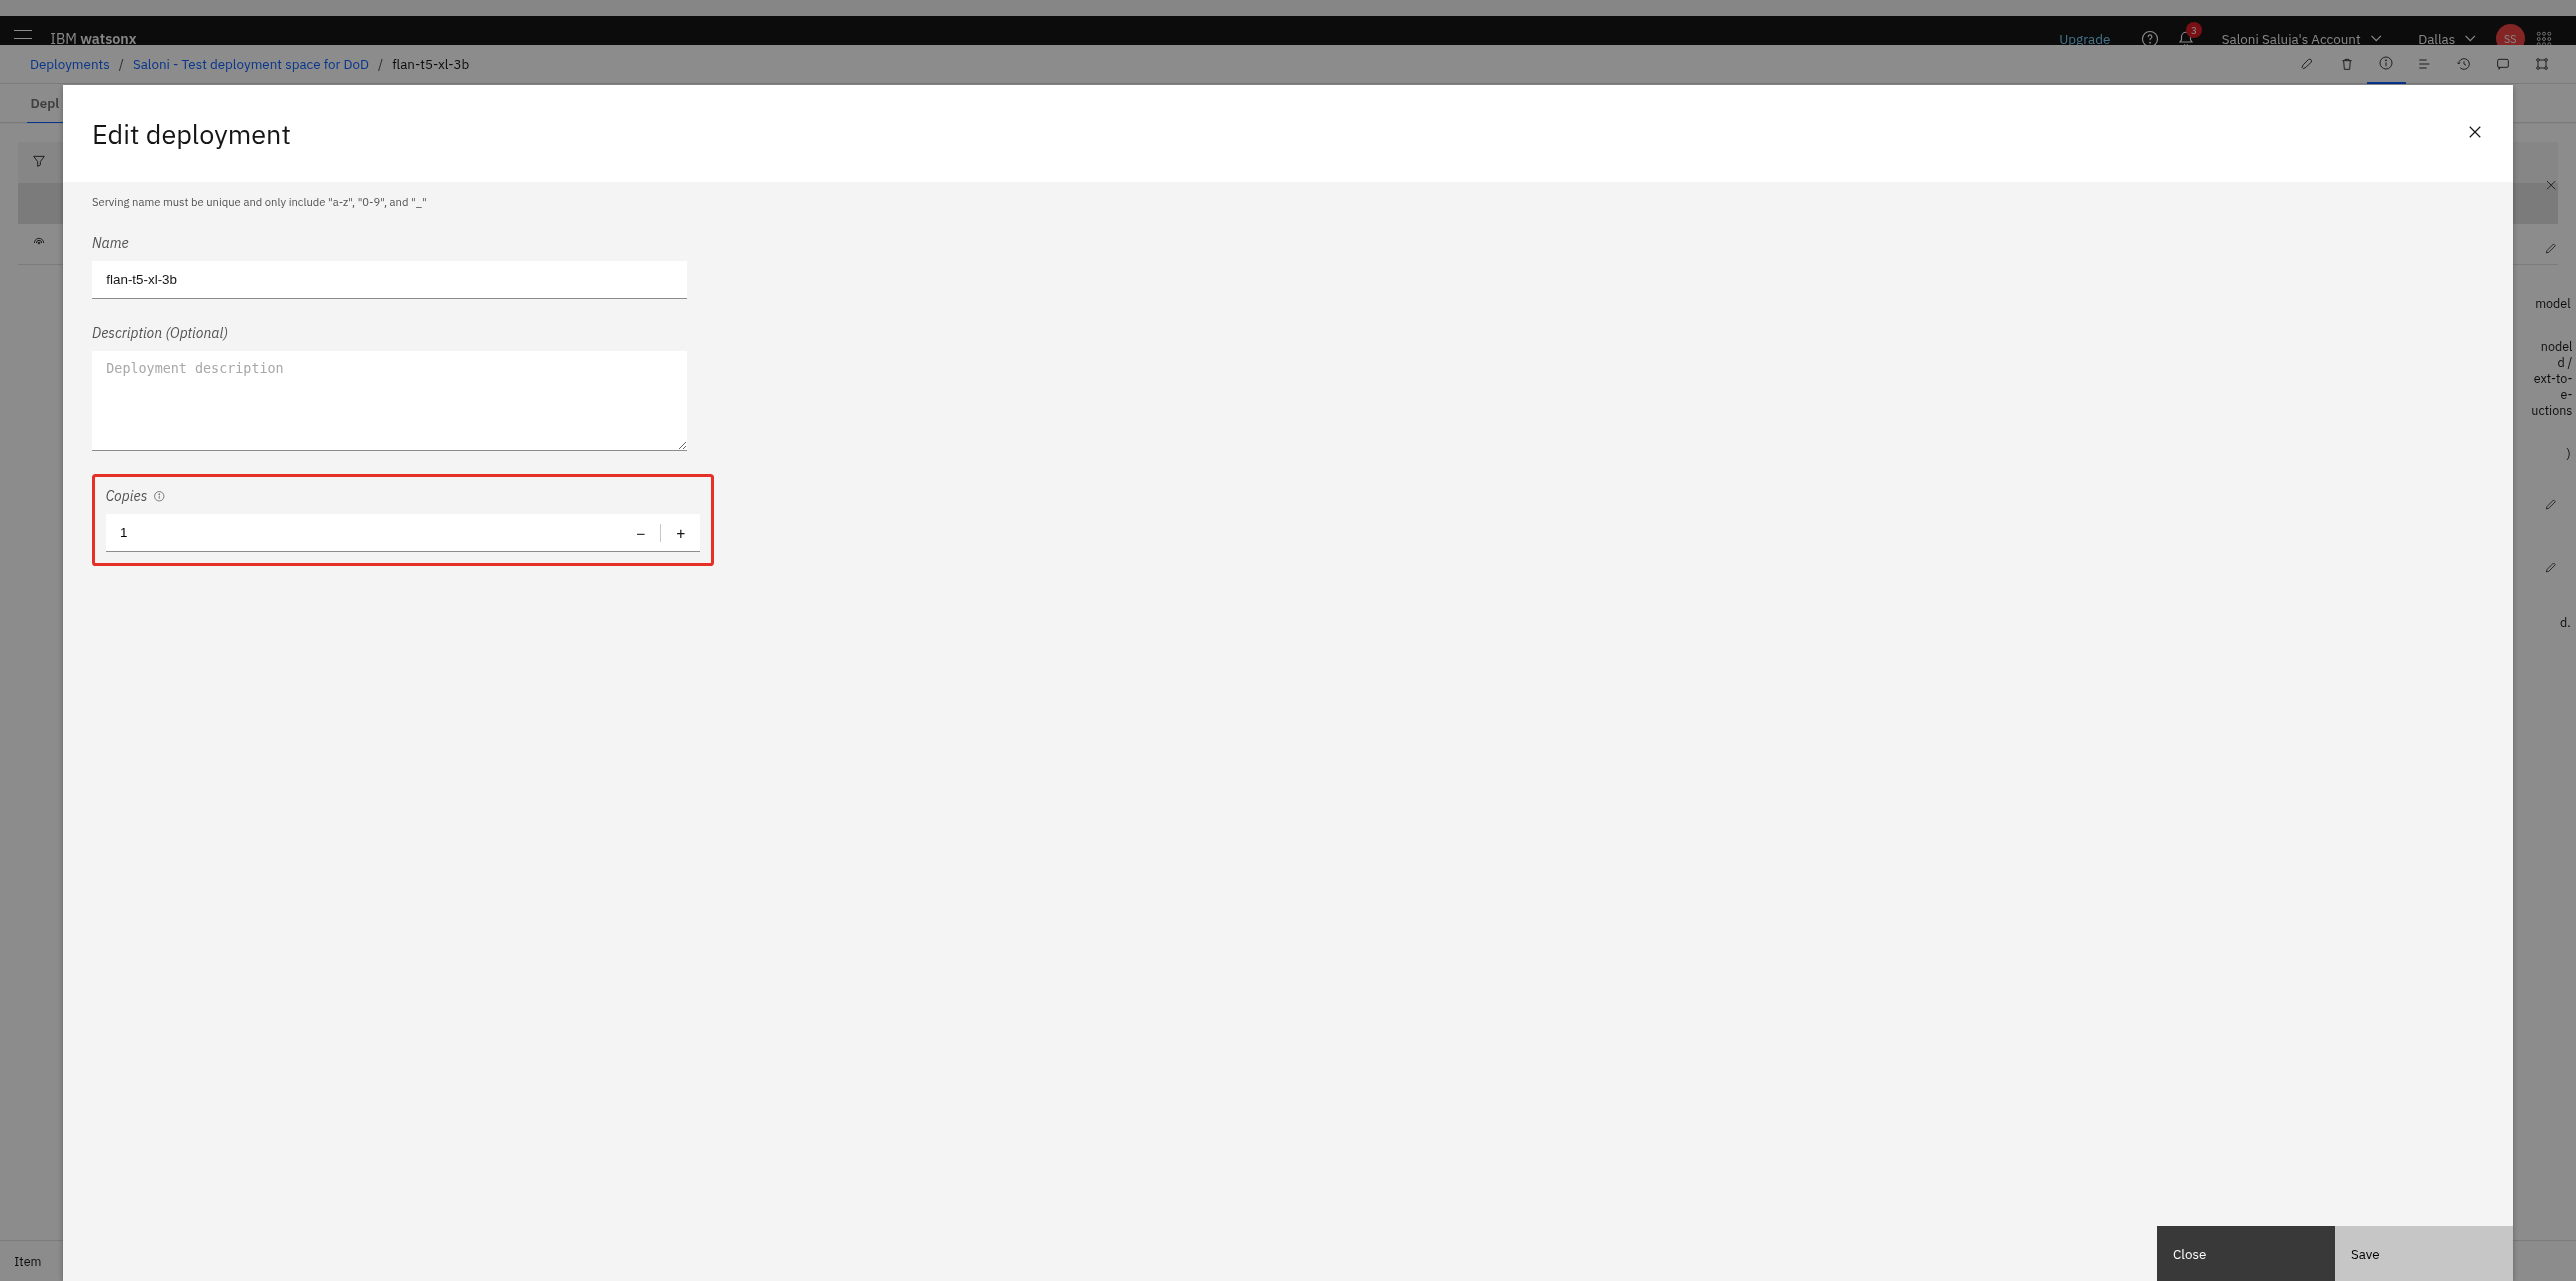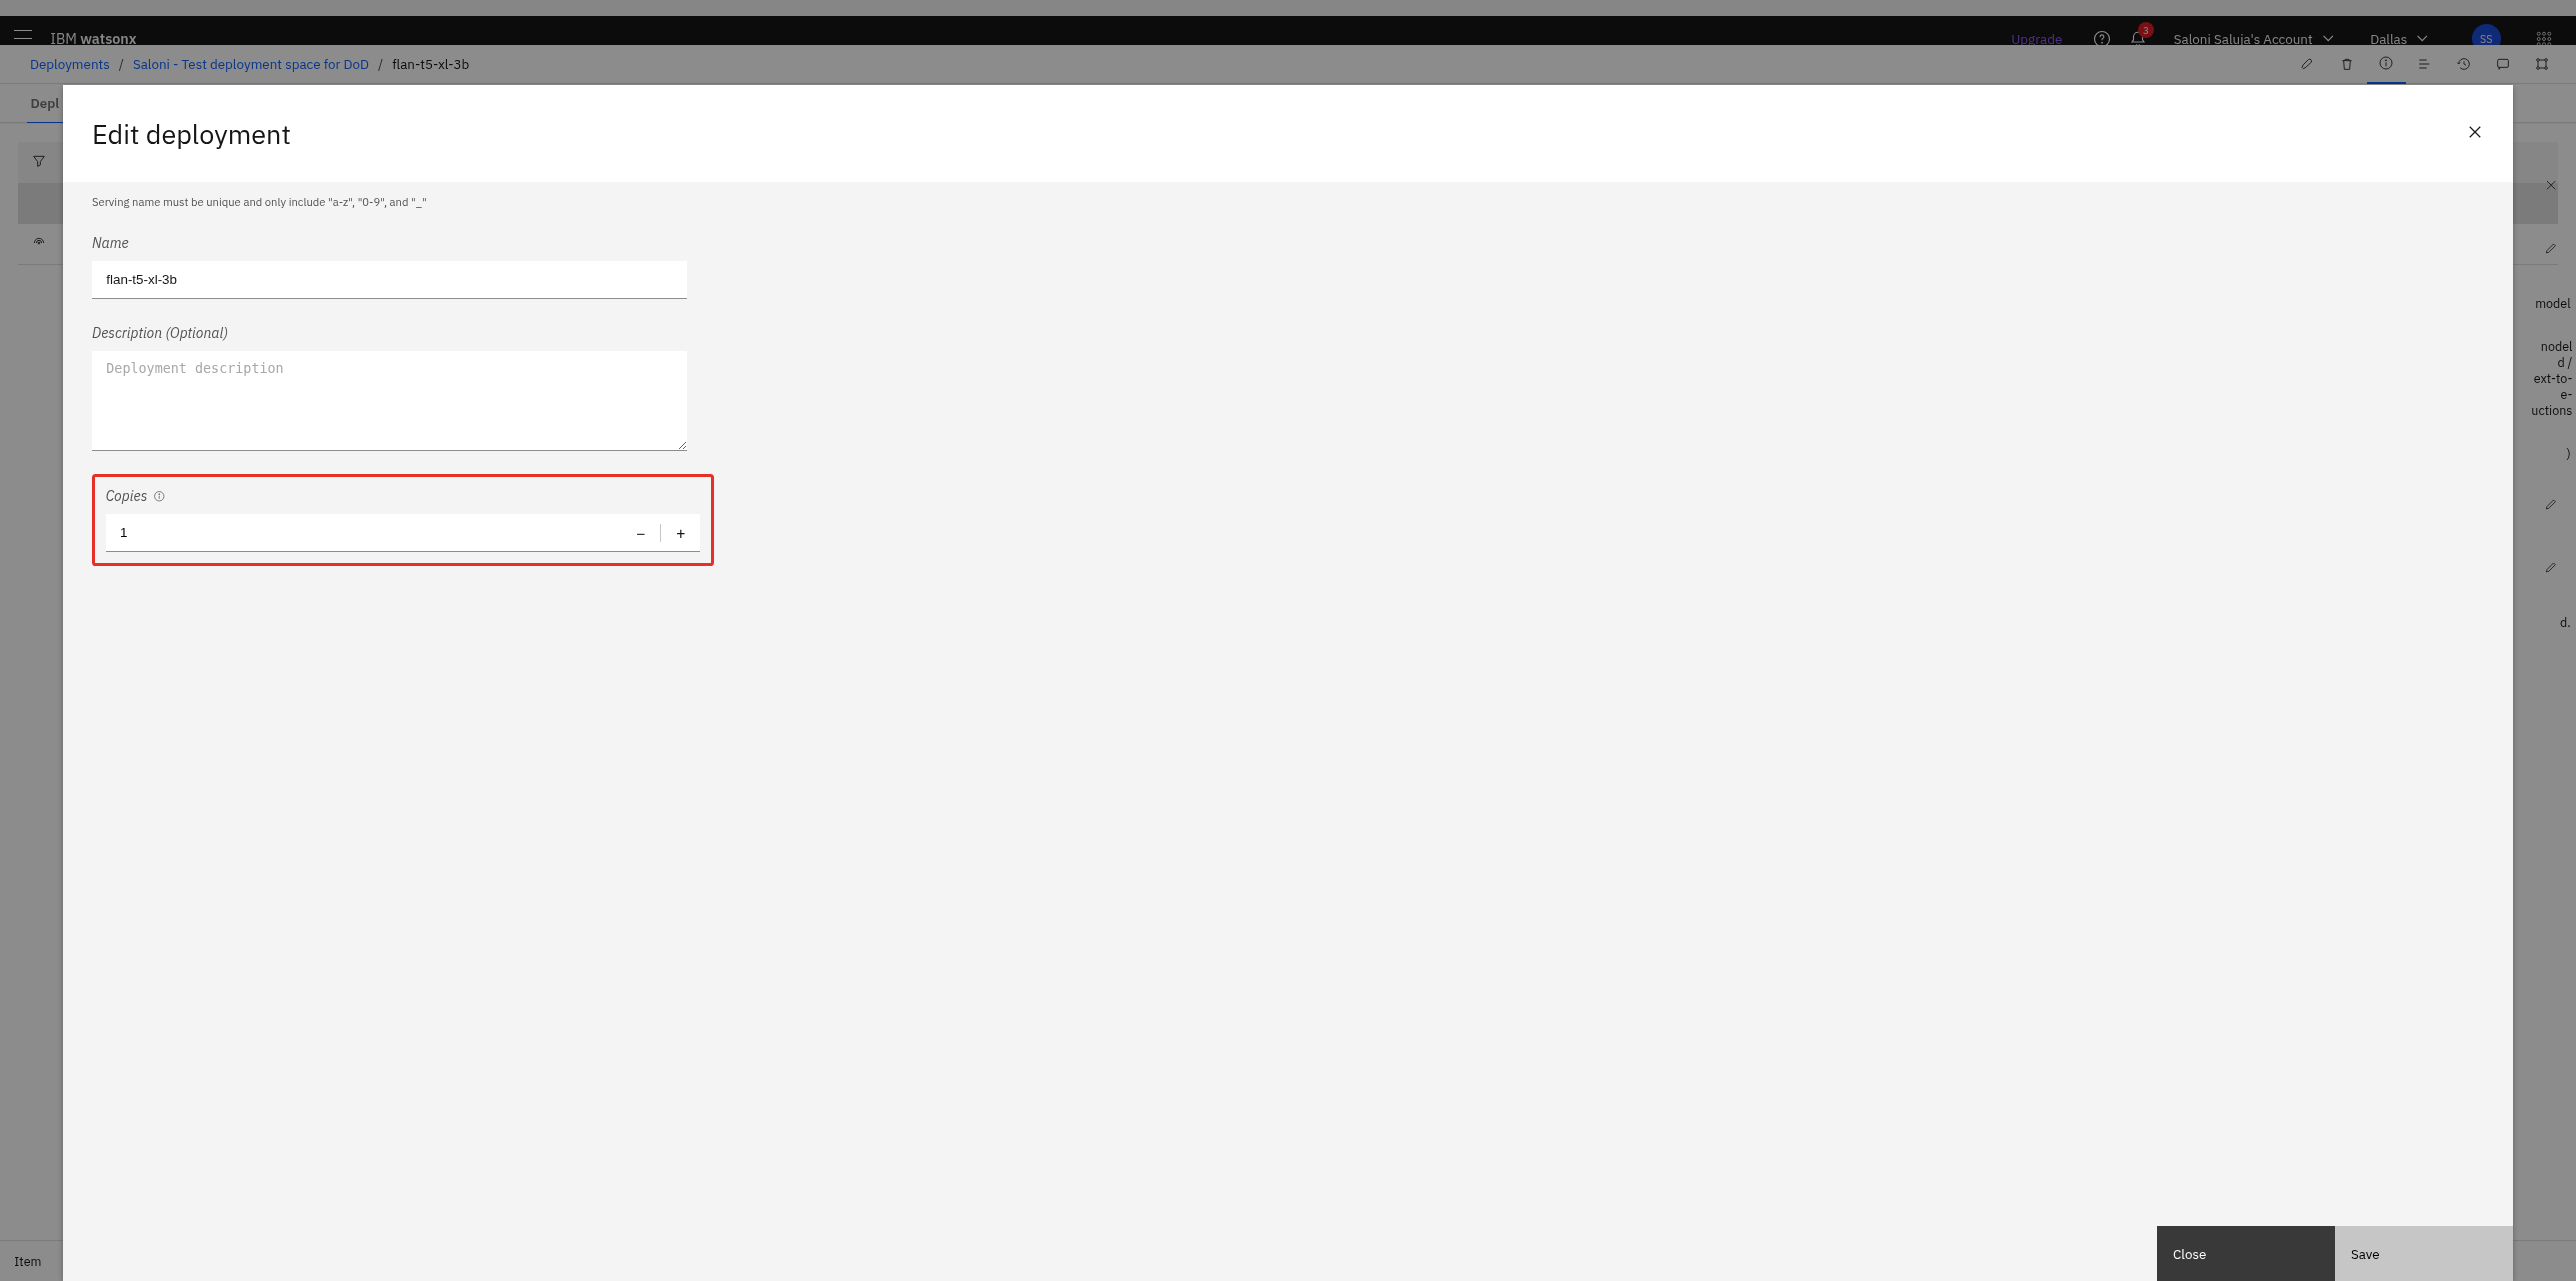"Upgrade" .top-header .upgrade { color: #8b5cf6 -> #7dd3fc }
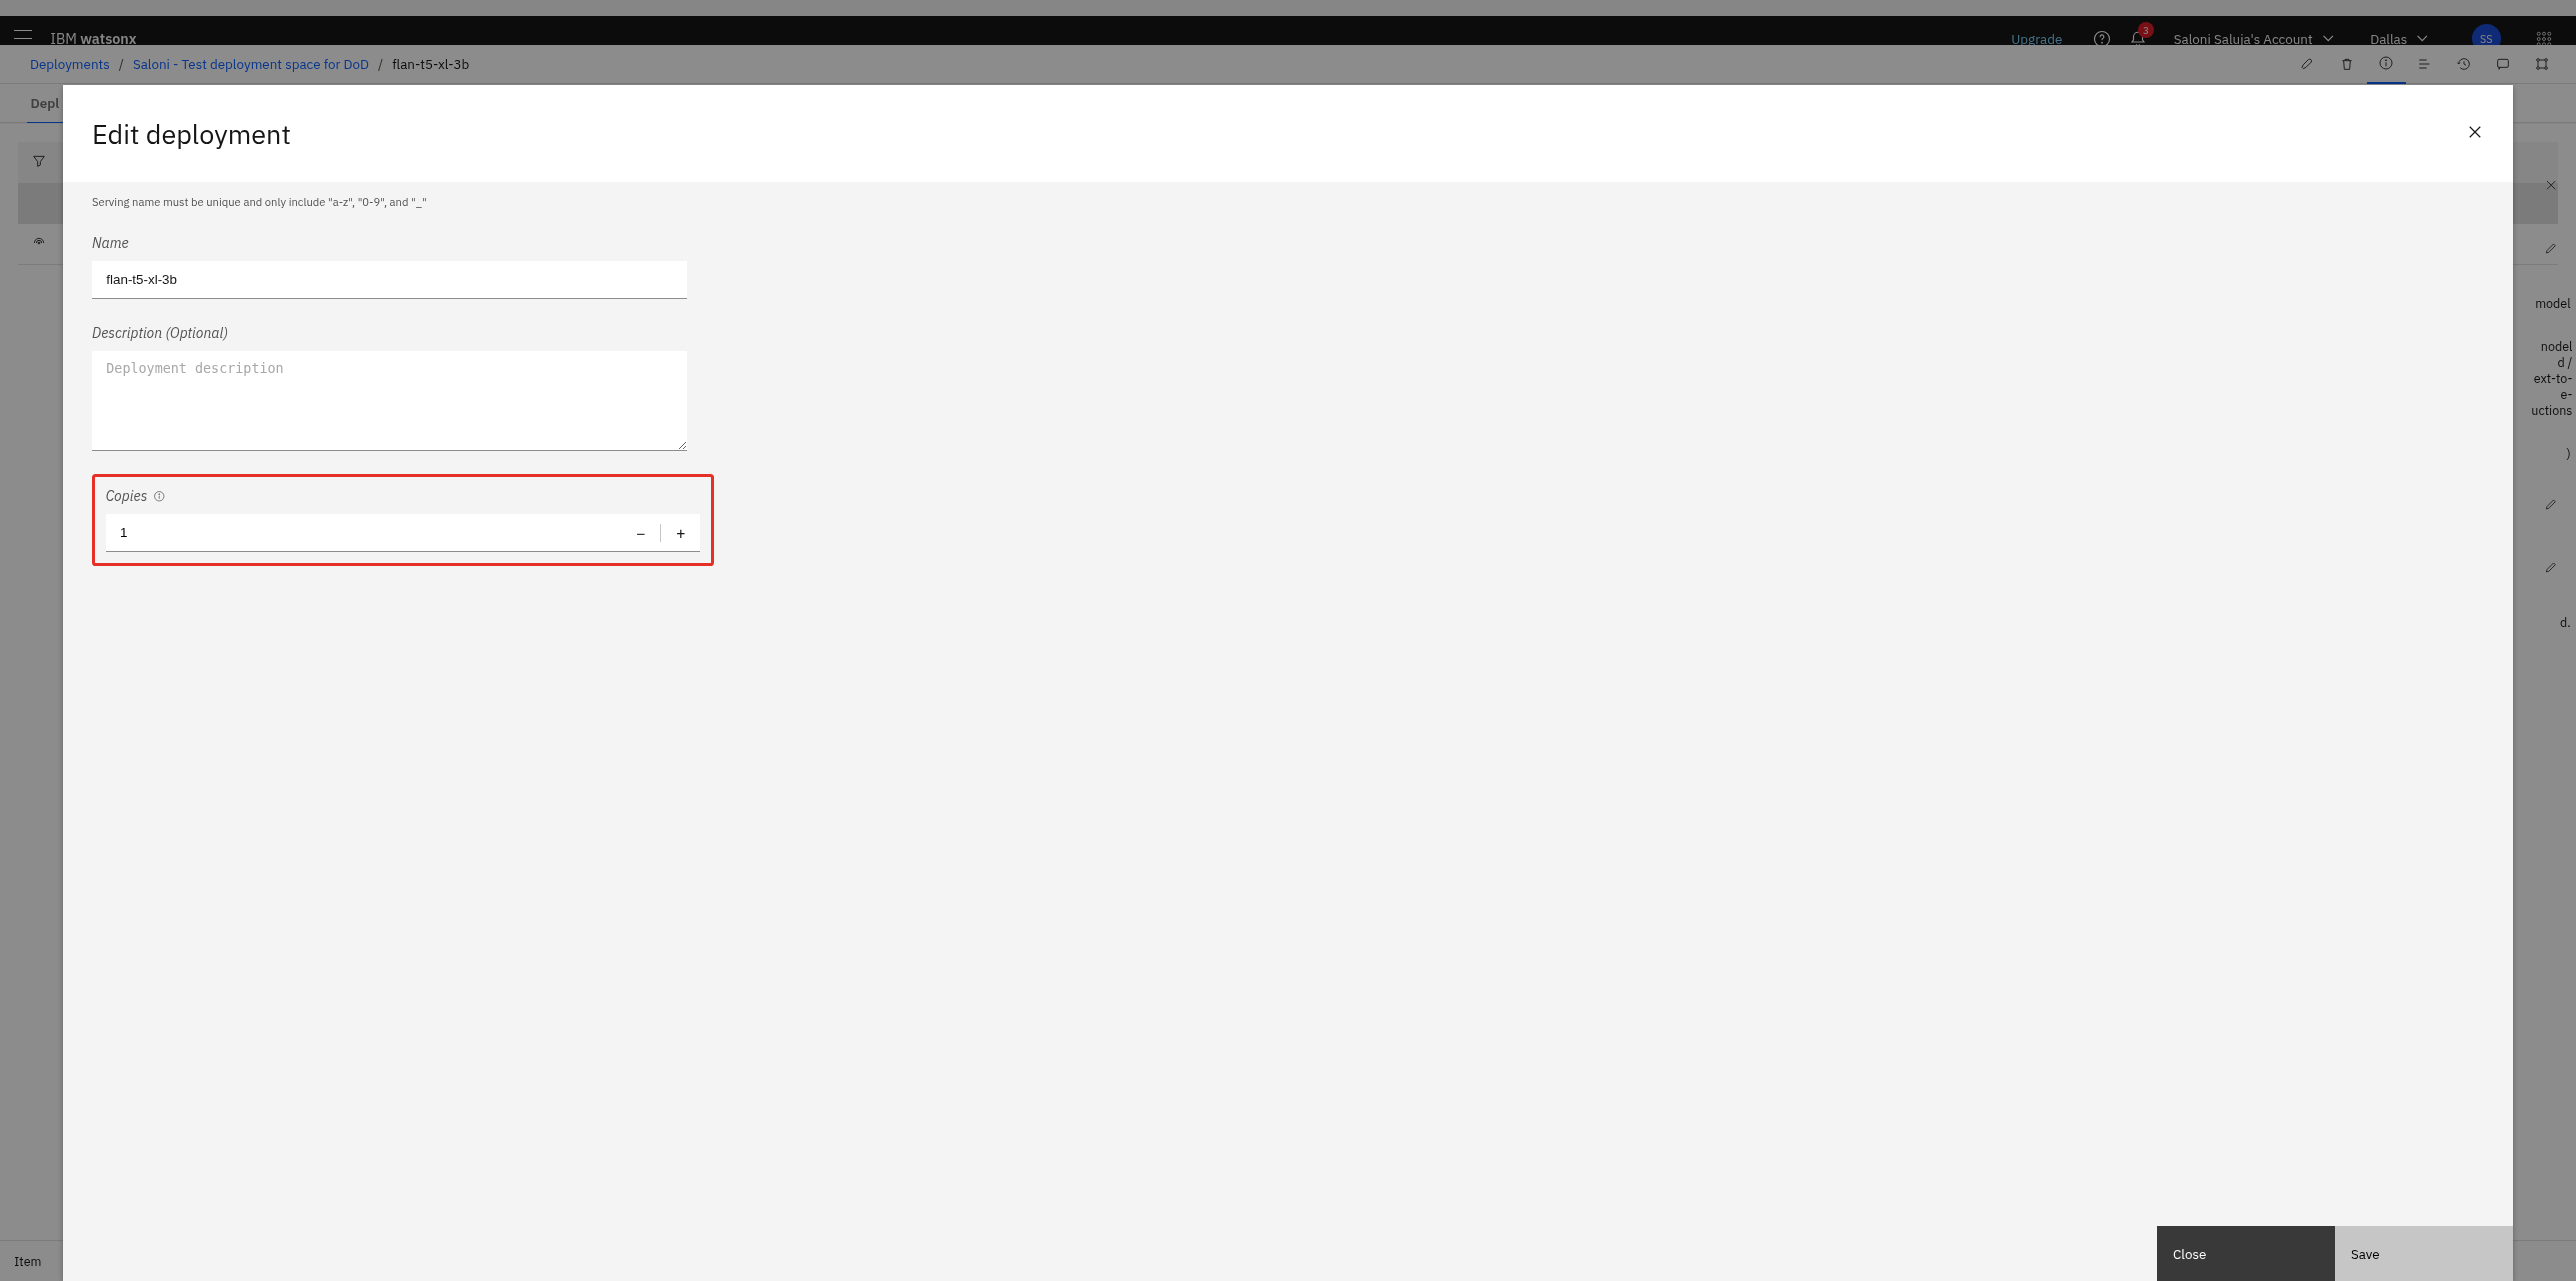"SS" .avatar { background: #1d4ed8 -> #ef4444; margin: 0 25px -> 0 1px }
